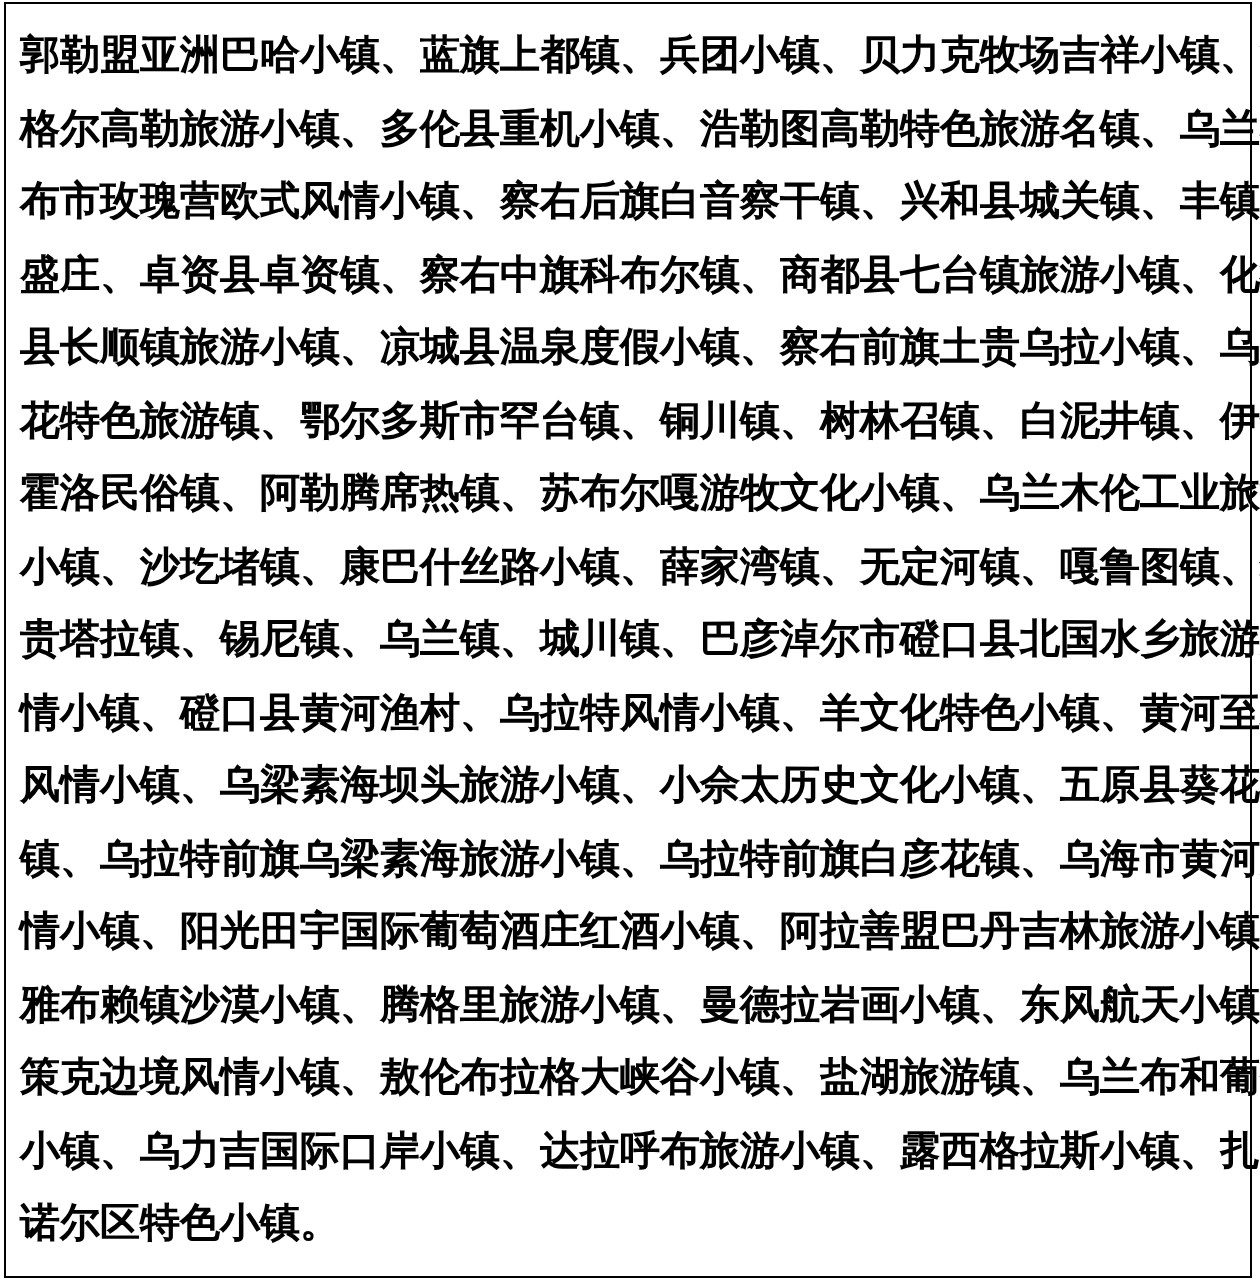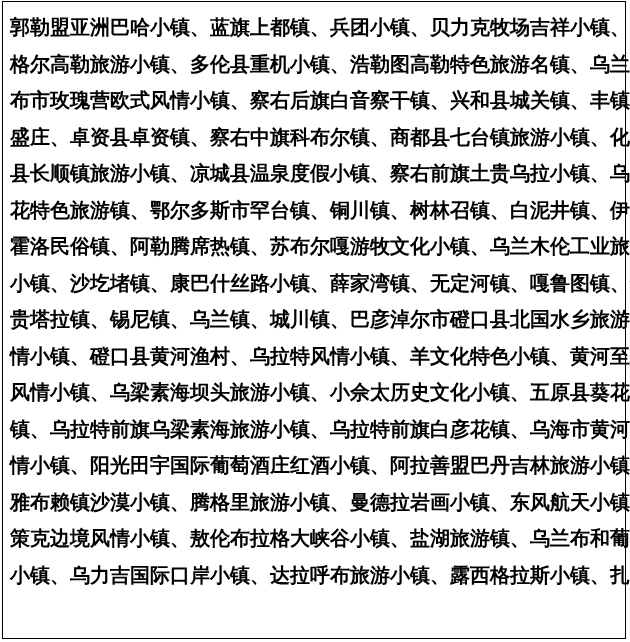"诺尔区特色小镇。" div.text-line { html: none -> <div>诺尔区特色小镇。</div> }
